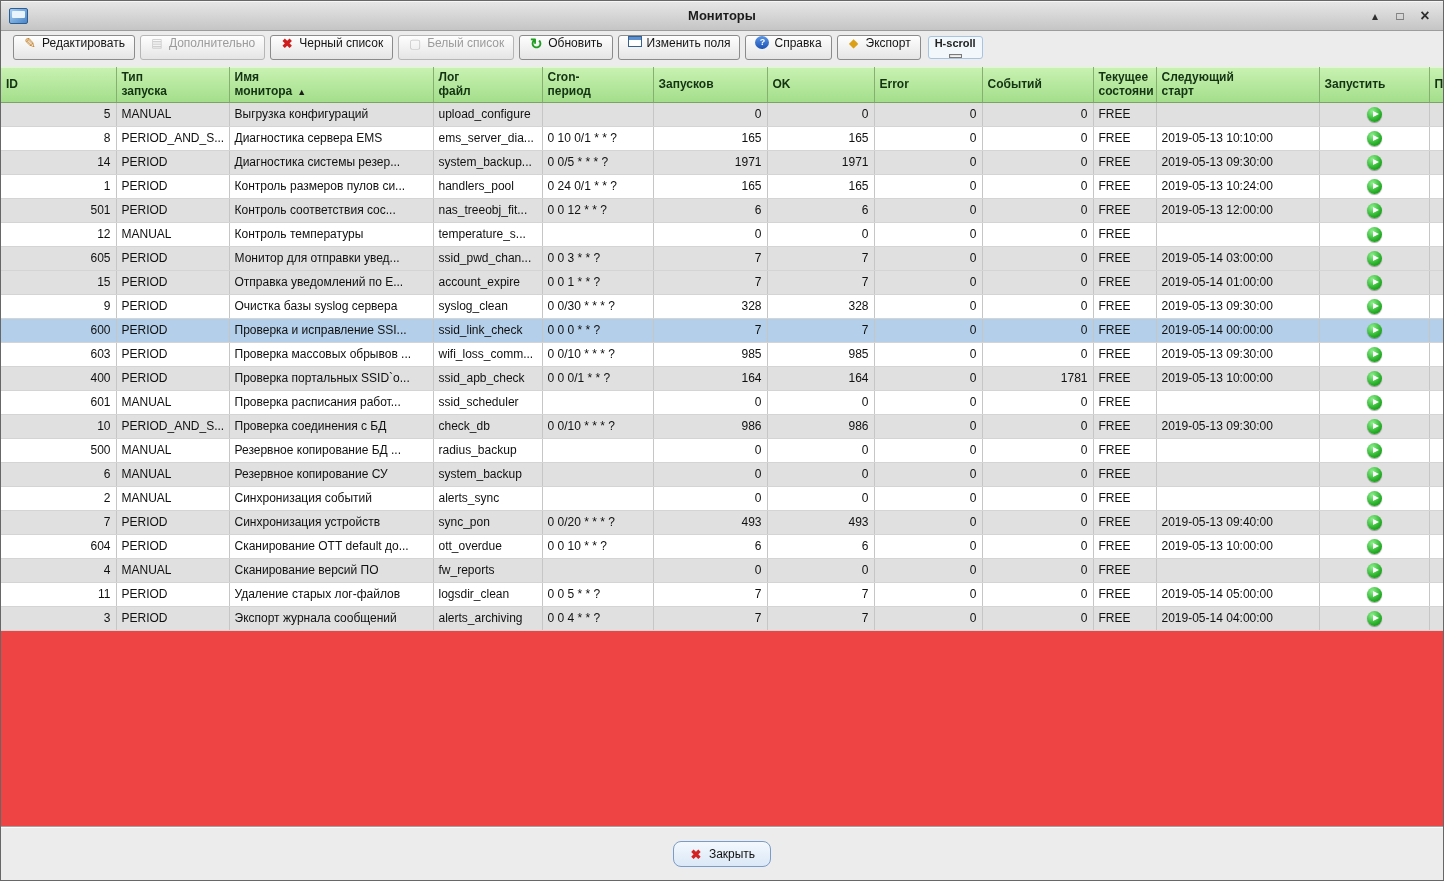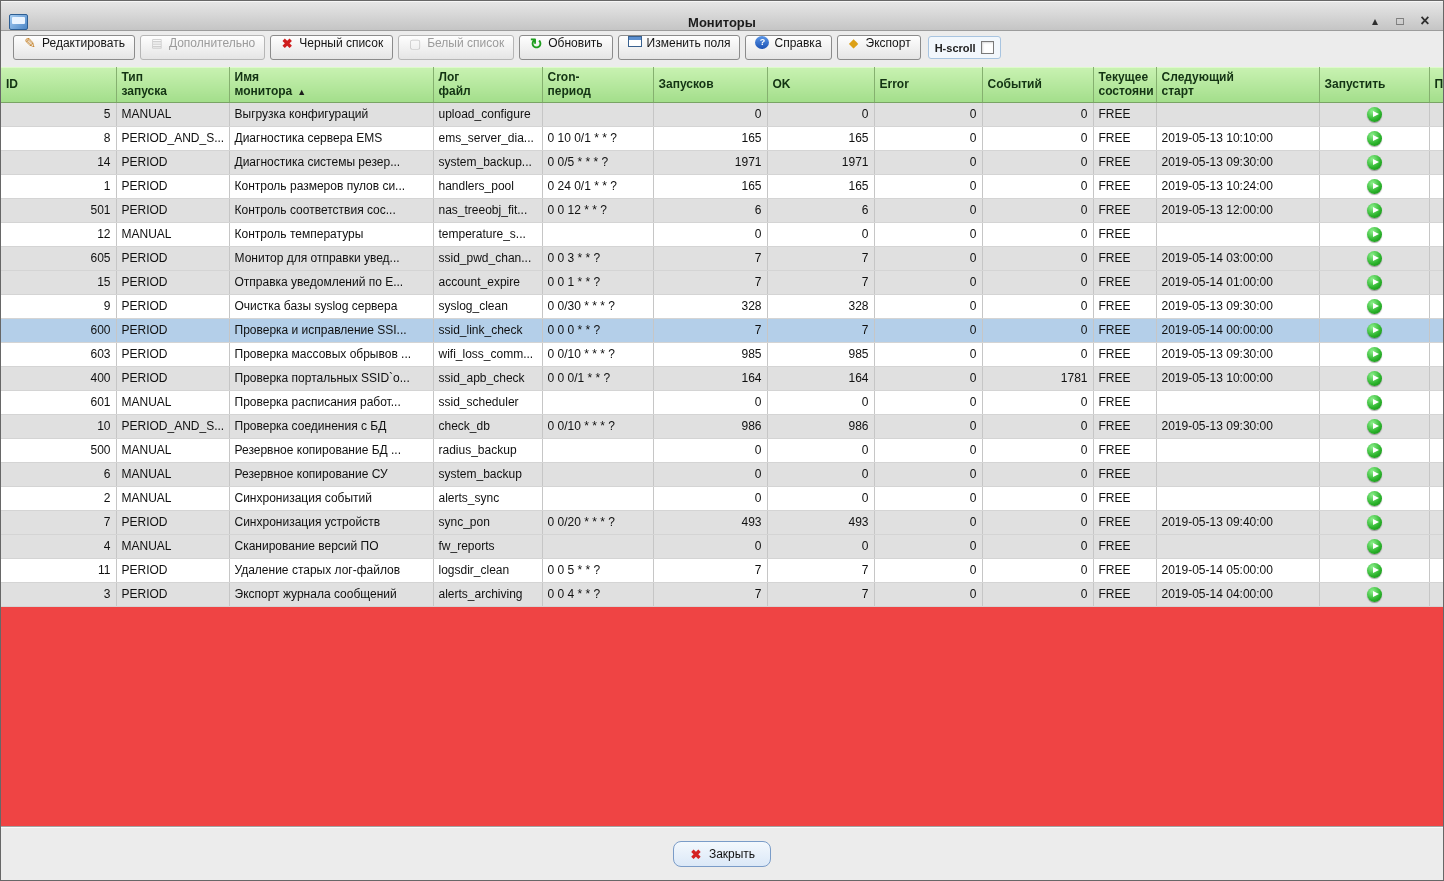"Мониторы" .titlebar { align-items: flex-end -> center }
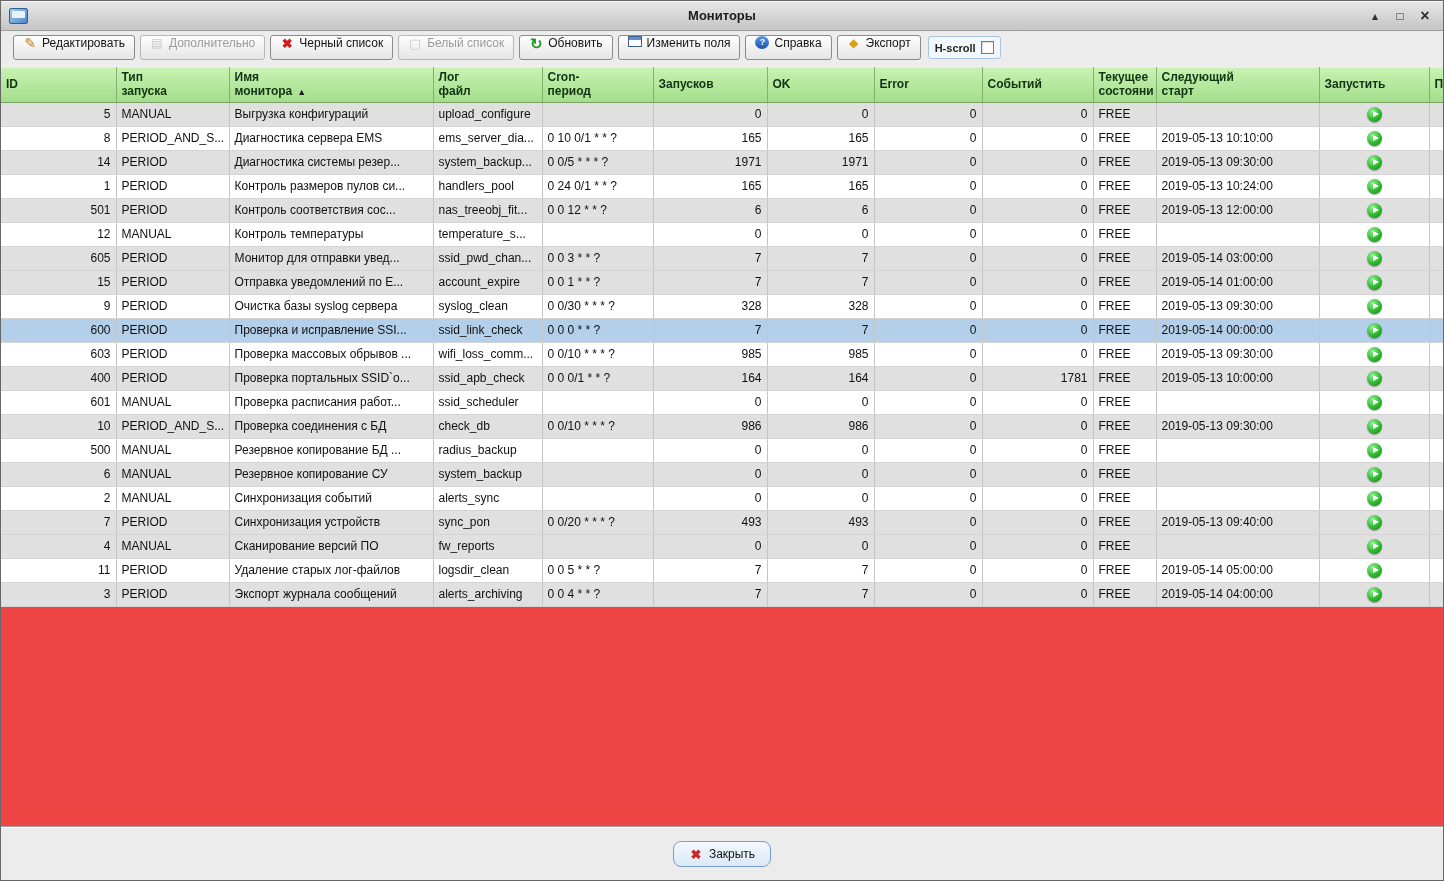"H-scroll" .hscroll { flex-direction: none -> column }
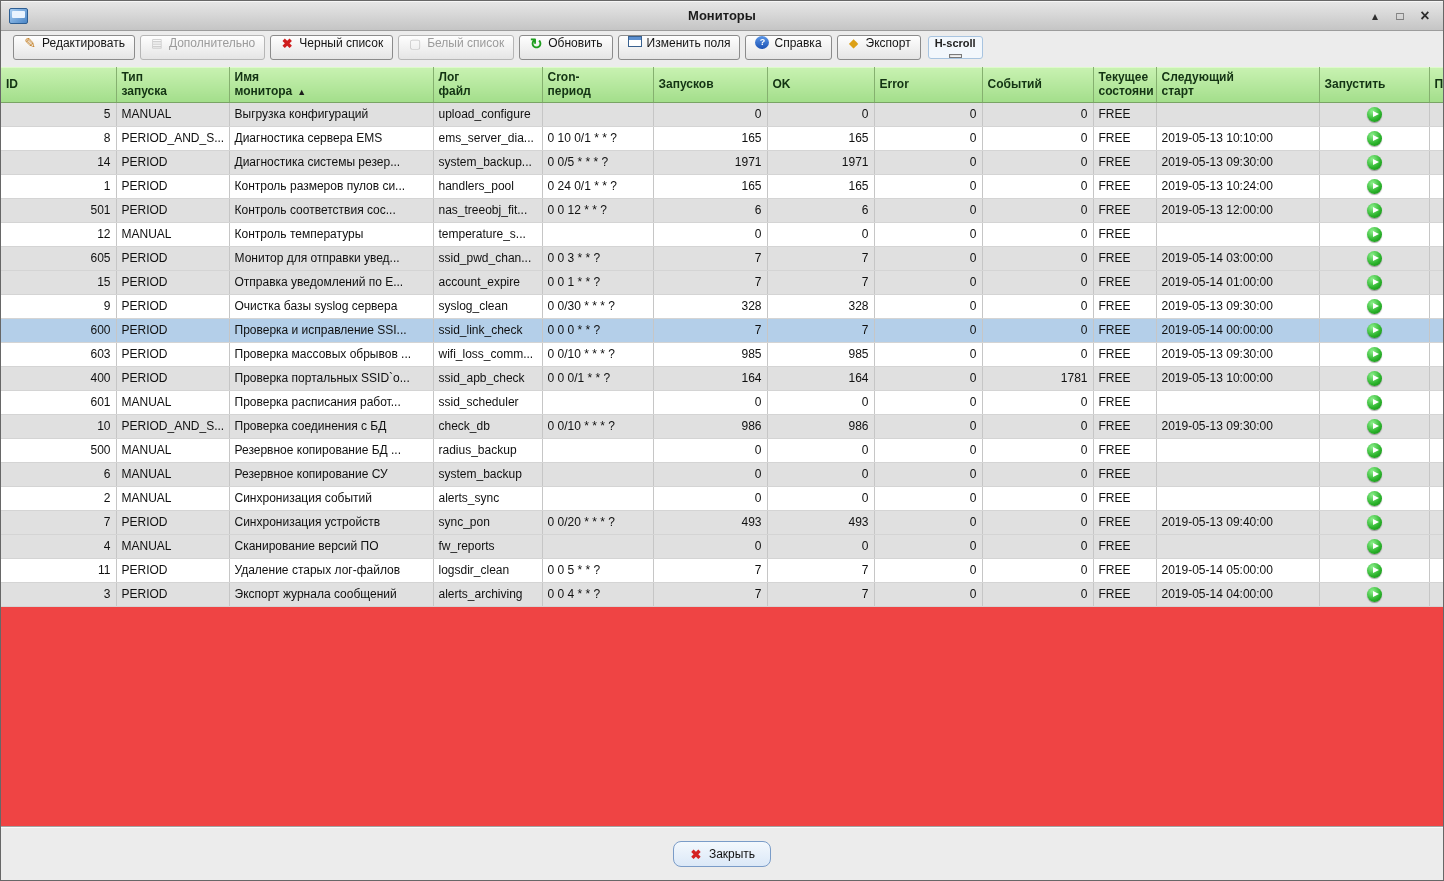"604" tr.plain { html: none -> <tr> <td>604</td> <td>PERIOD</td> <td>Сканирование ОТТ default до...</td> <td>ott_overdue</td> <td>0 0 10 * * ?</td> <td>6</td> <td>6</td> <td>0</td> <td>0</td> <td>FREE</td> <td>2019-05-13 10:00:00</td> <td> <div></div> </td> <td></td> </tr> }
